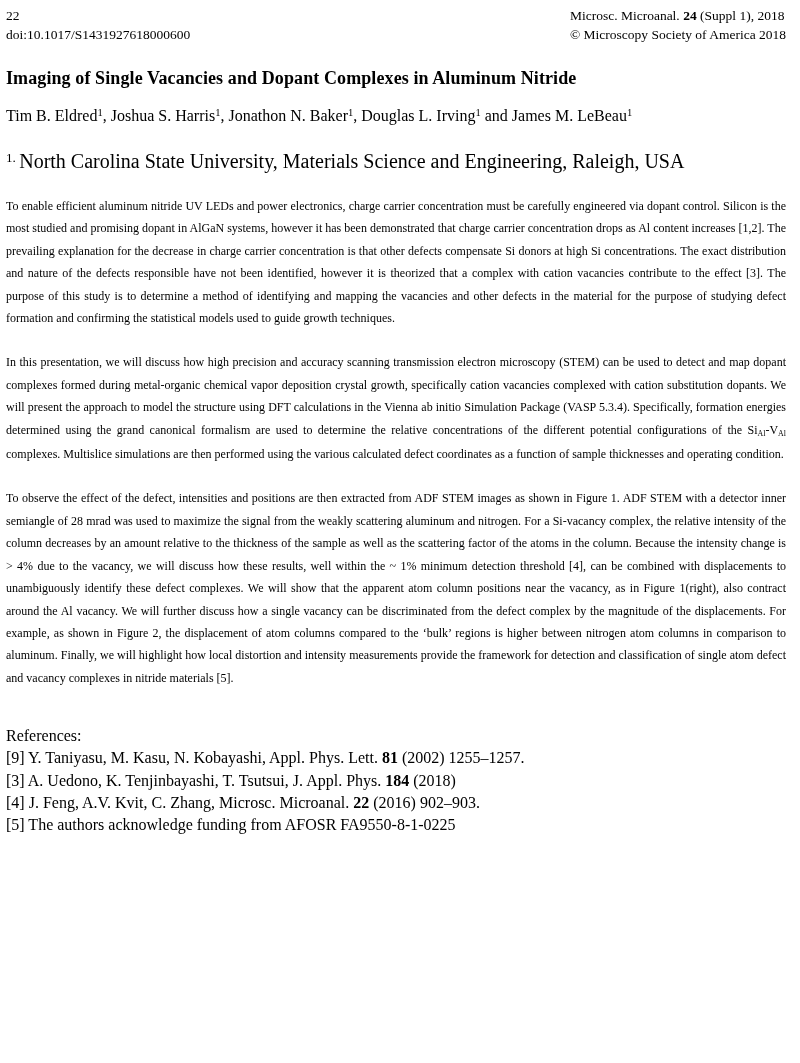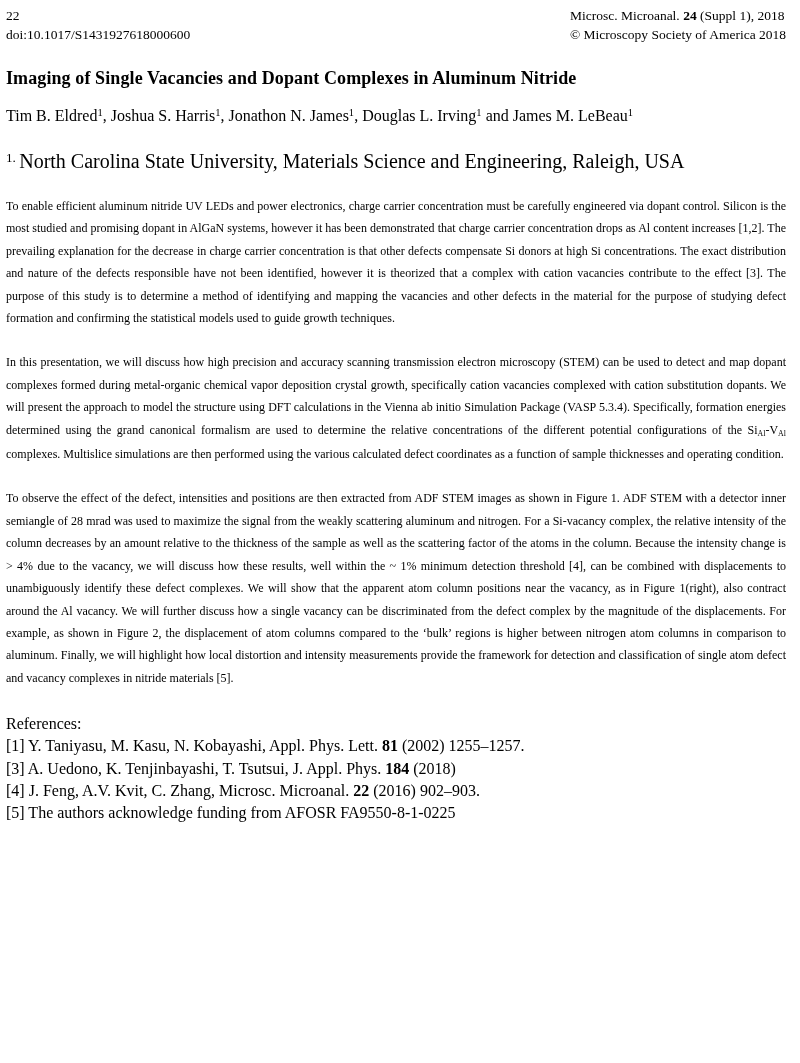", Jonathon N. James" span { text: James -> Baker }
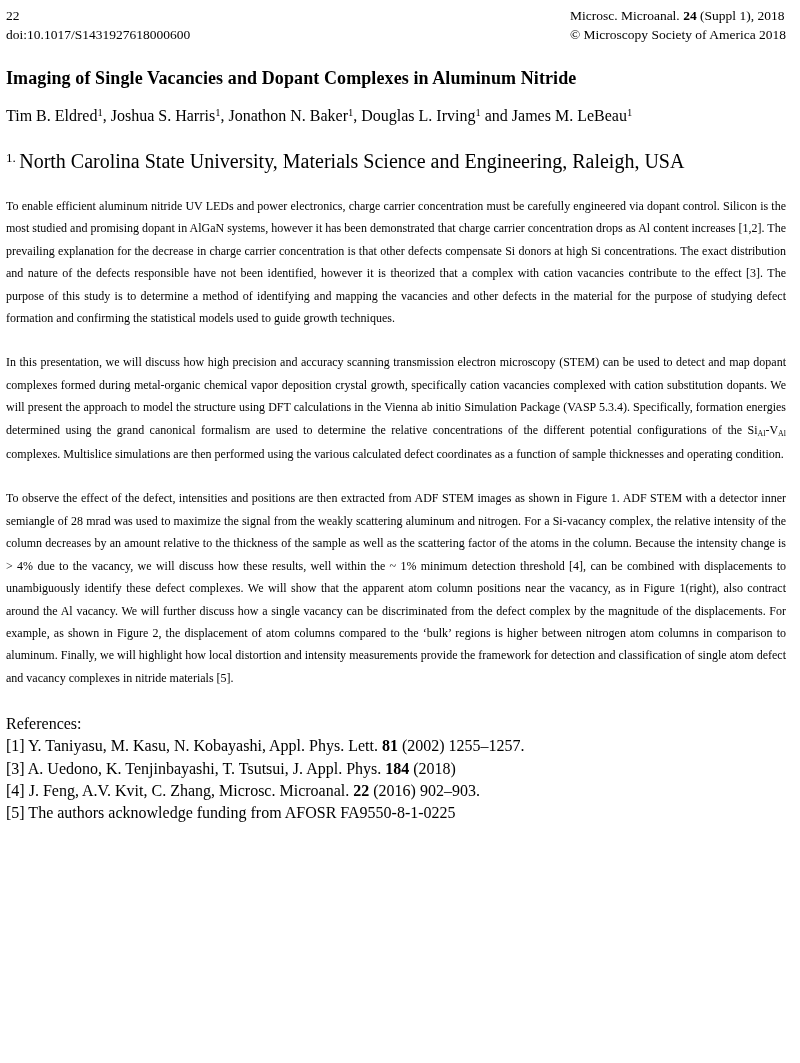"References:" .references { margin-top: 24px -> 36px }
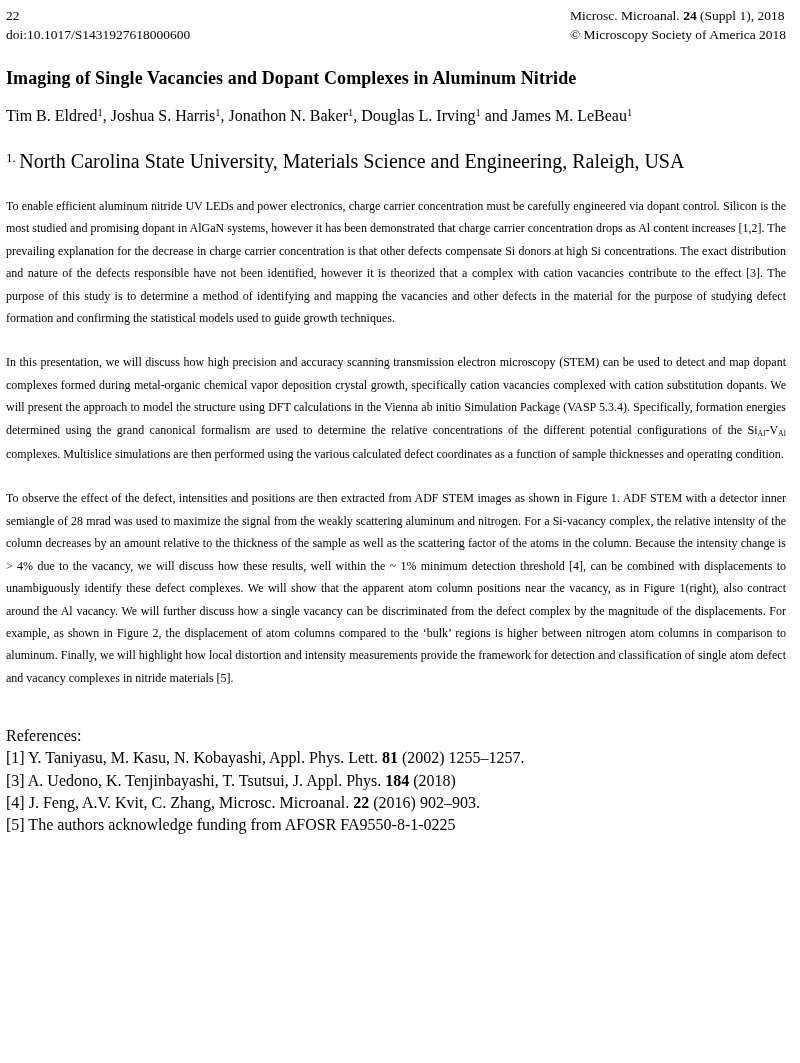"[1] Y. Taniyasu, M. Kasu," span { text: 1 -> 9 }
